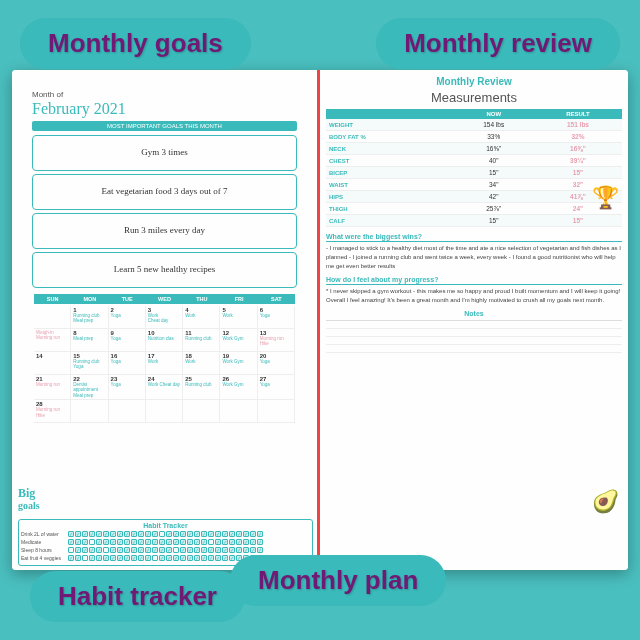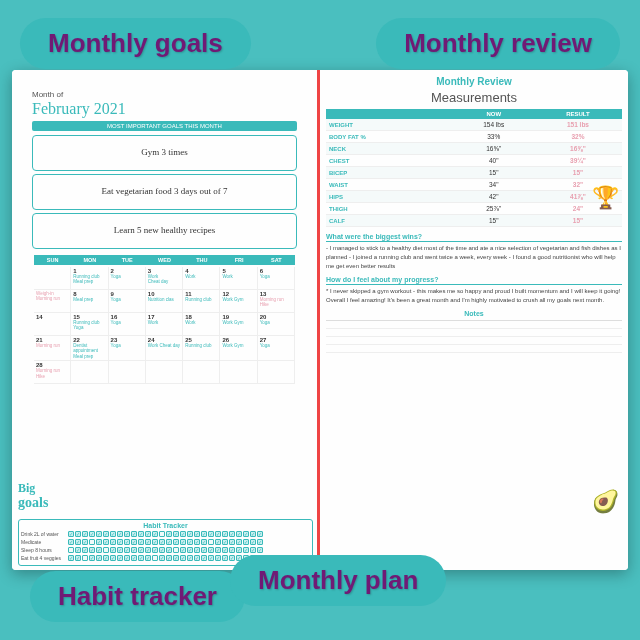"Run 3 miles every day" div.goal-box { html: none -> <div>Run 3 miles every day</div> }
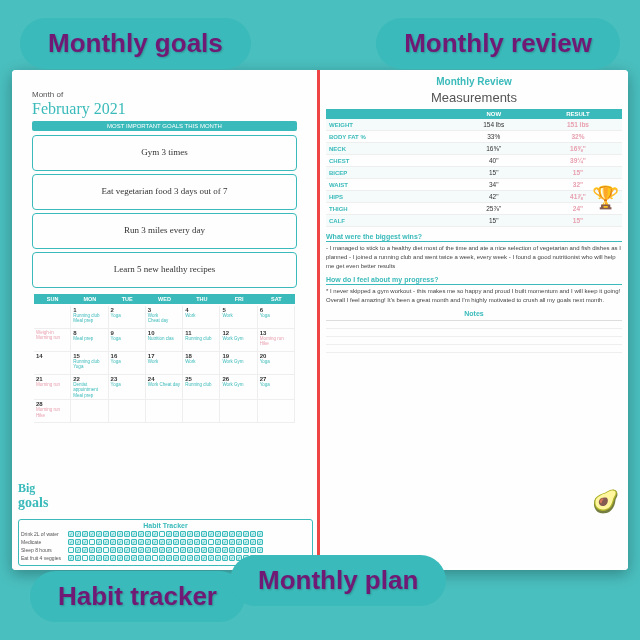"goals" span { font-size: 14px -> 10px }
